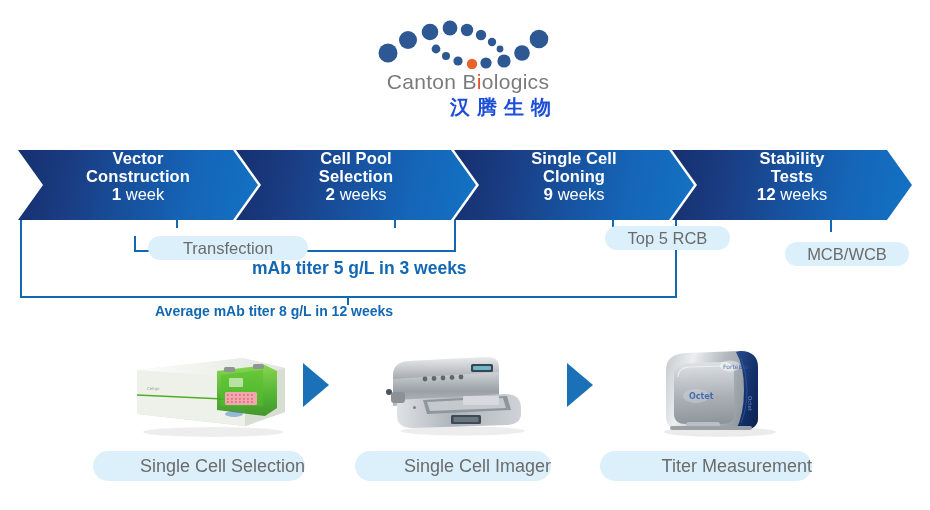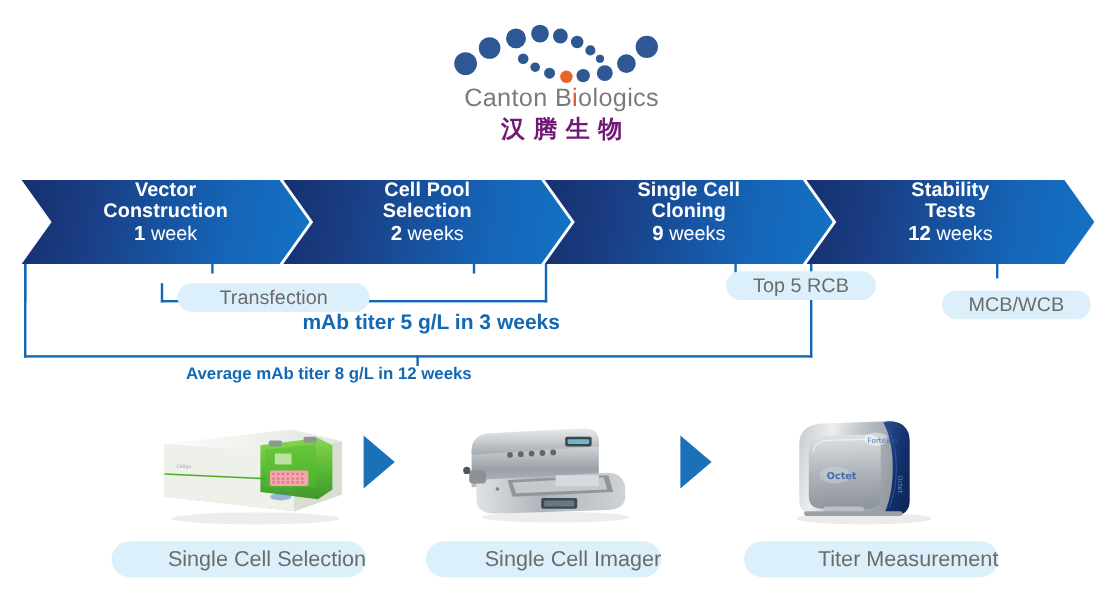"汉腾生物" .logo-cn { color: #701a75 -> #1d4ed8; text-align: center -> right }
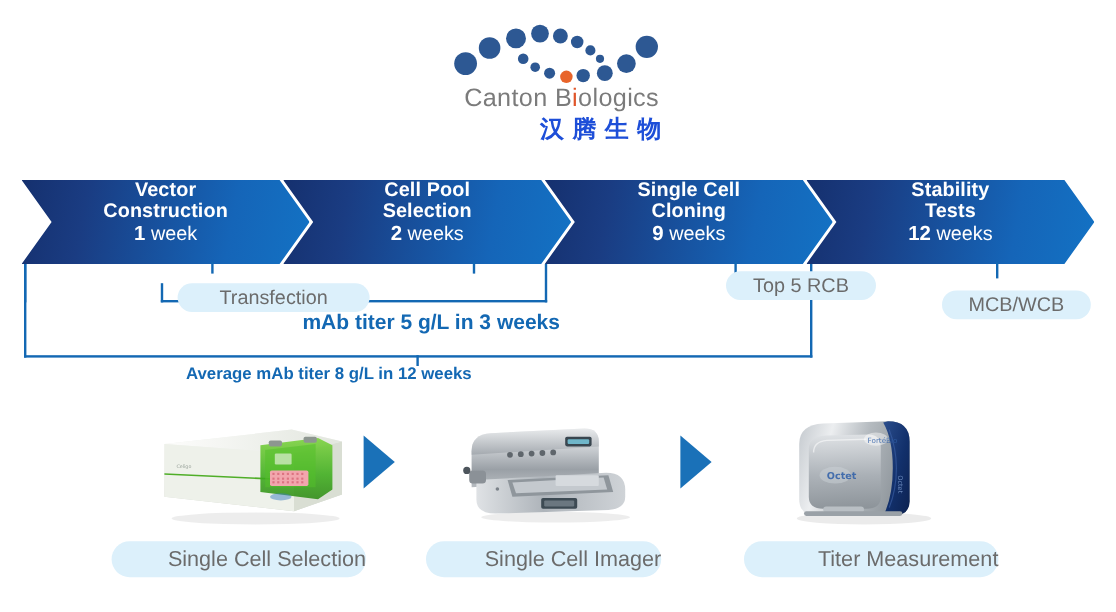"Titer Measurement" div.pill { left: 620px -> 600px }
